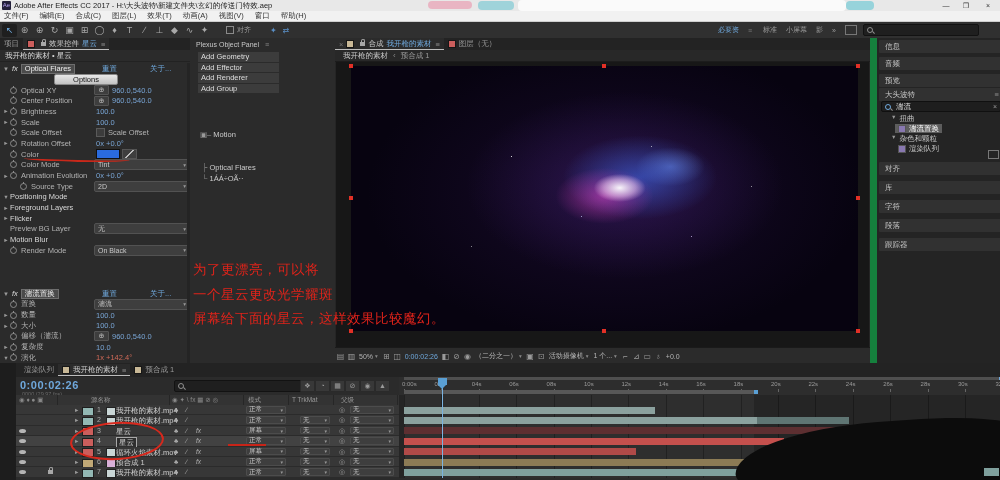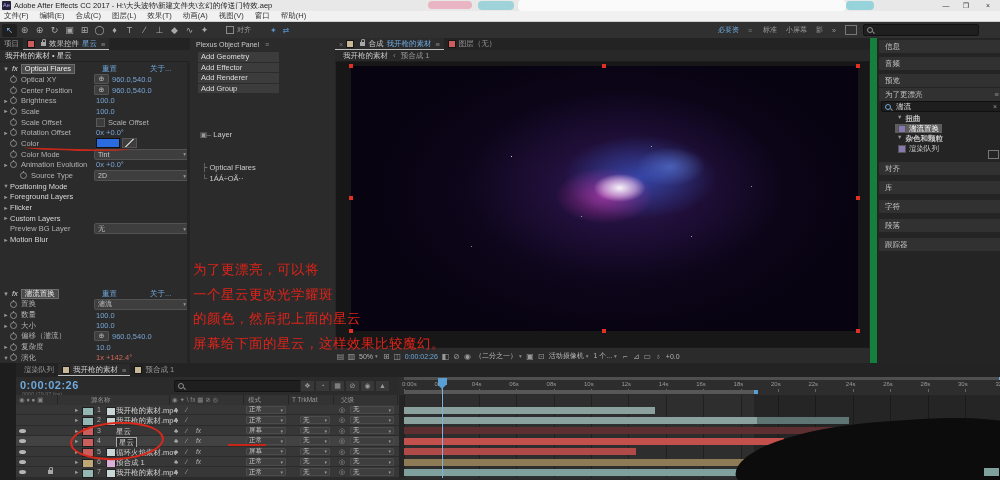"Options" div.ec-row { html: none -> <div> <div>Options</div> </div> }
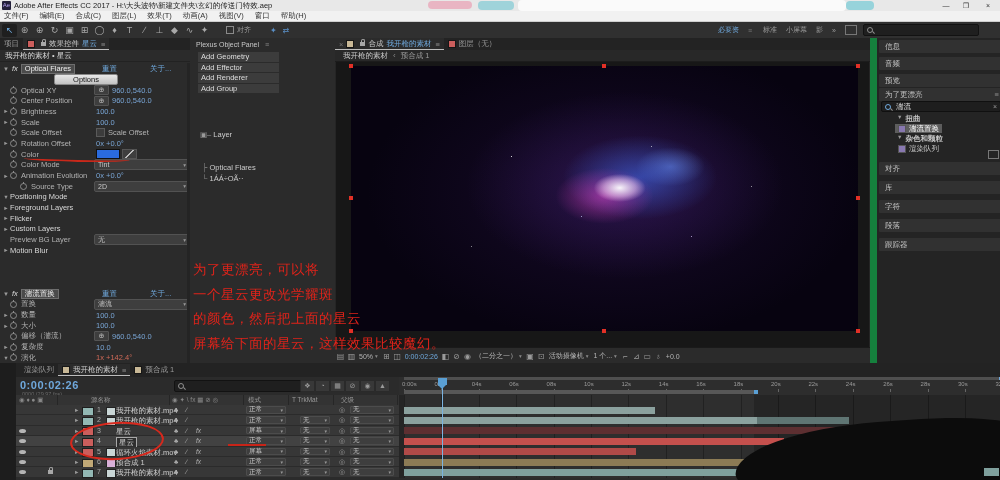"为了更漂亮" span { text: 为了更漂亮 -> 大头波特 }
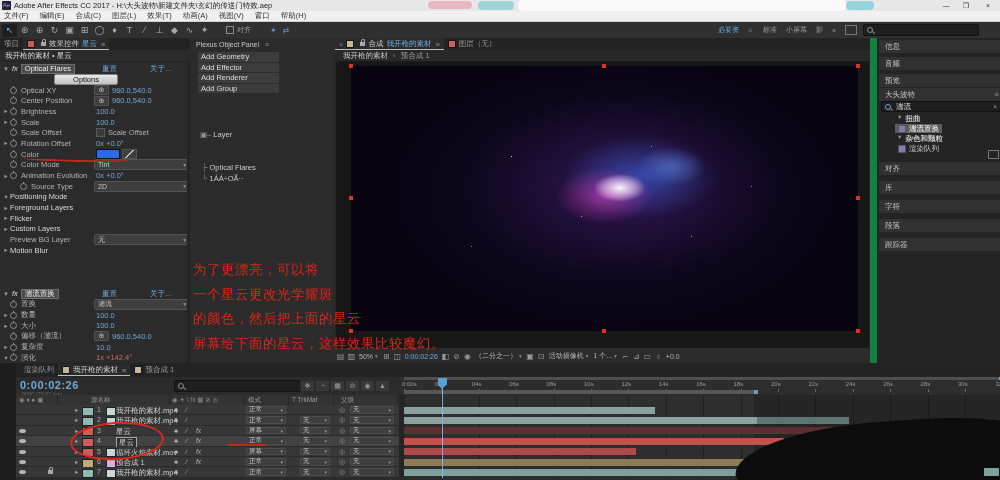"扭曲" .fx-grp { font-weight: bold -> none; left: 20px -> 14px }
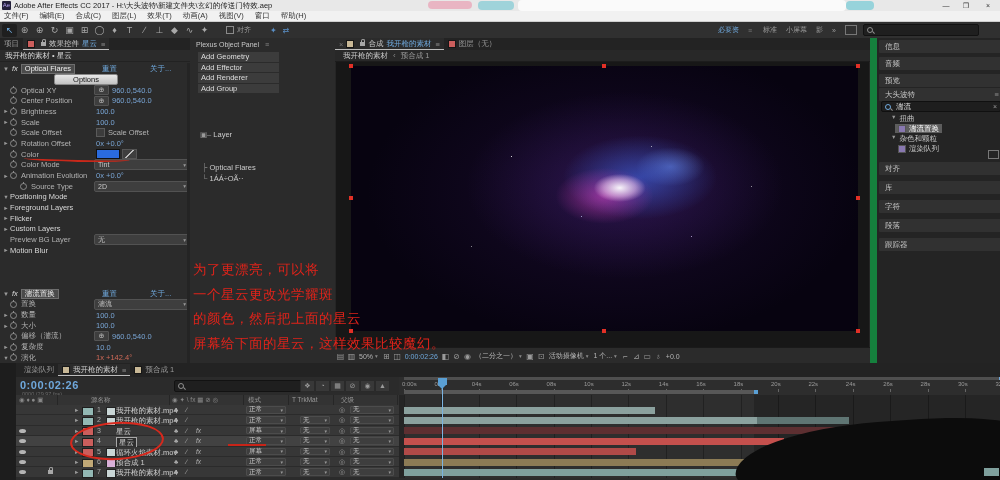"Layer" span { text: Layer -> Motion }
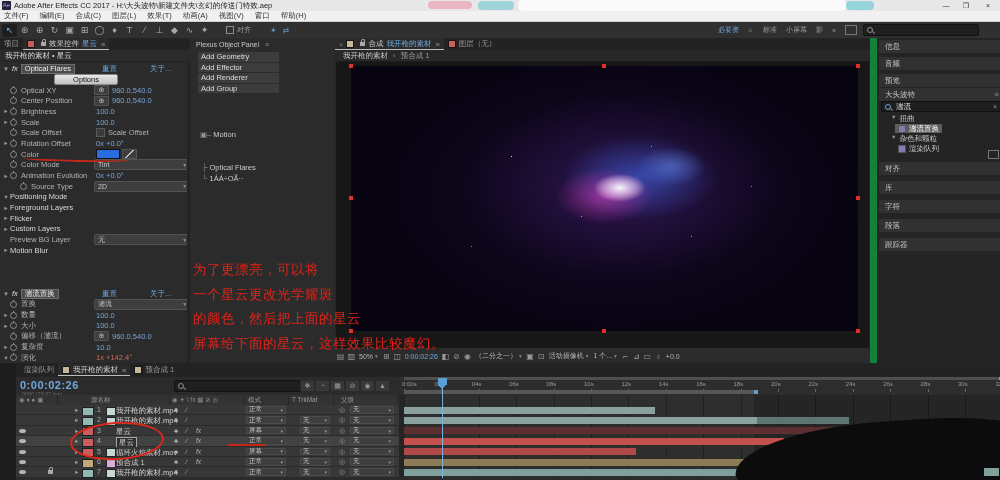"Custom Layers" div.ec-row { html: <div> <span>►</span> <span>Custom Layers</span> </div> -> none }
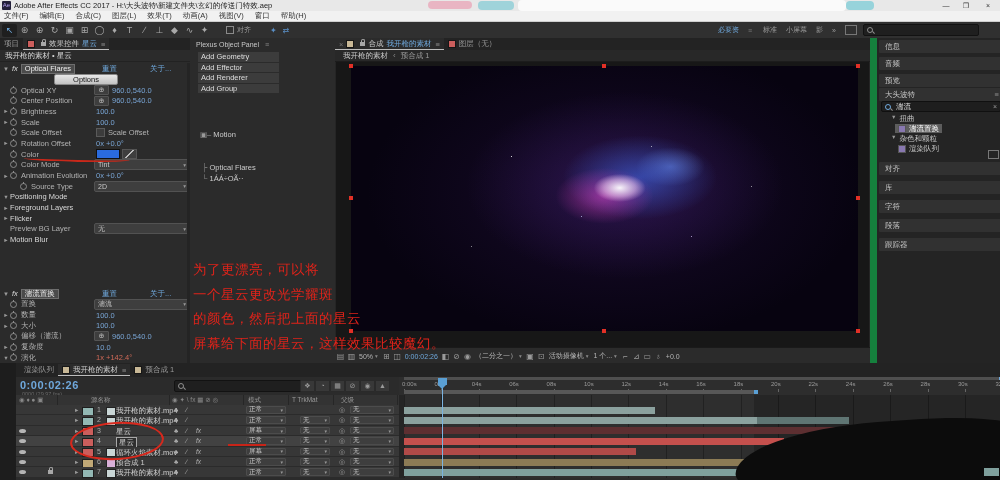"Render Mode" div.ec-row { html: none -> <div> <span></span> <span></span> <span>Render Mode</span> <span> <span>On Black</span> <span>▾</span> </span> </div> }
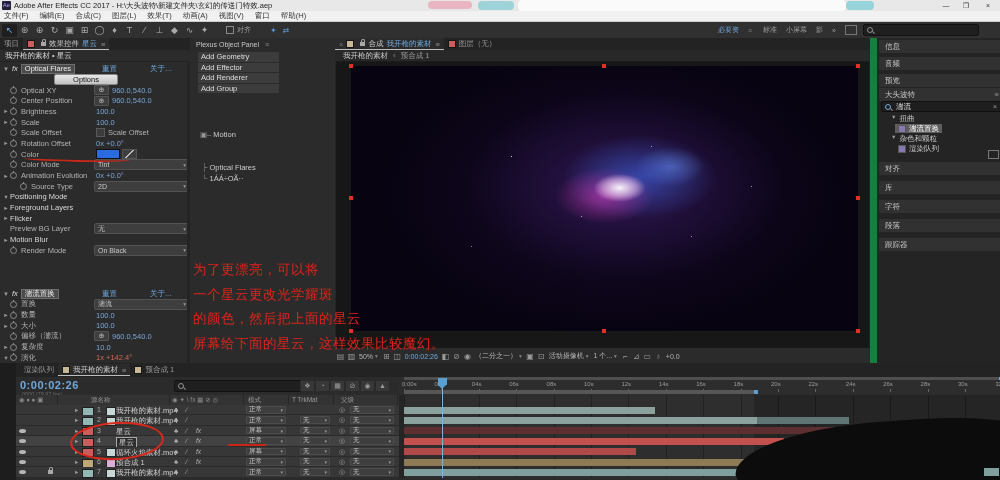"的颜色，然后把上面的星云" div { html: <div>的颜色，然后把上面的星云</div> -> none }
